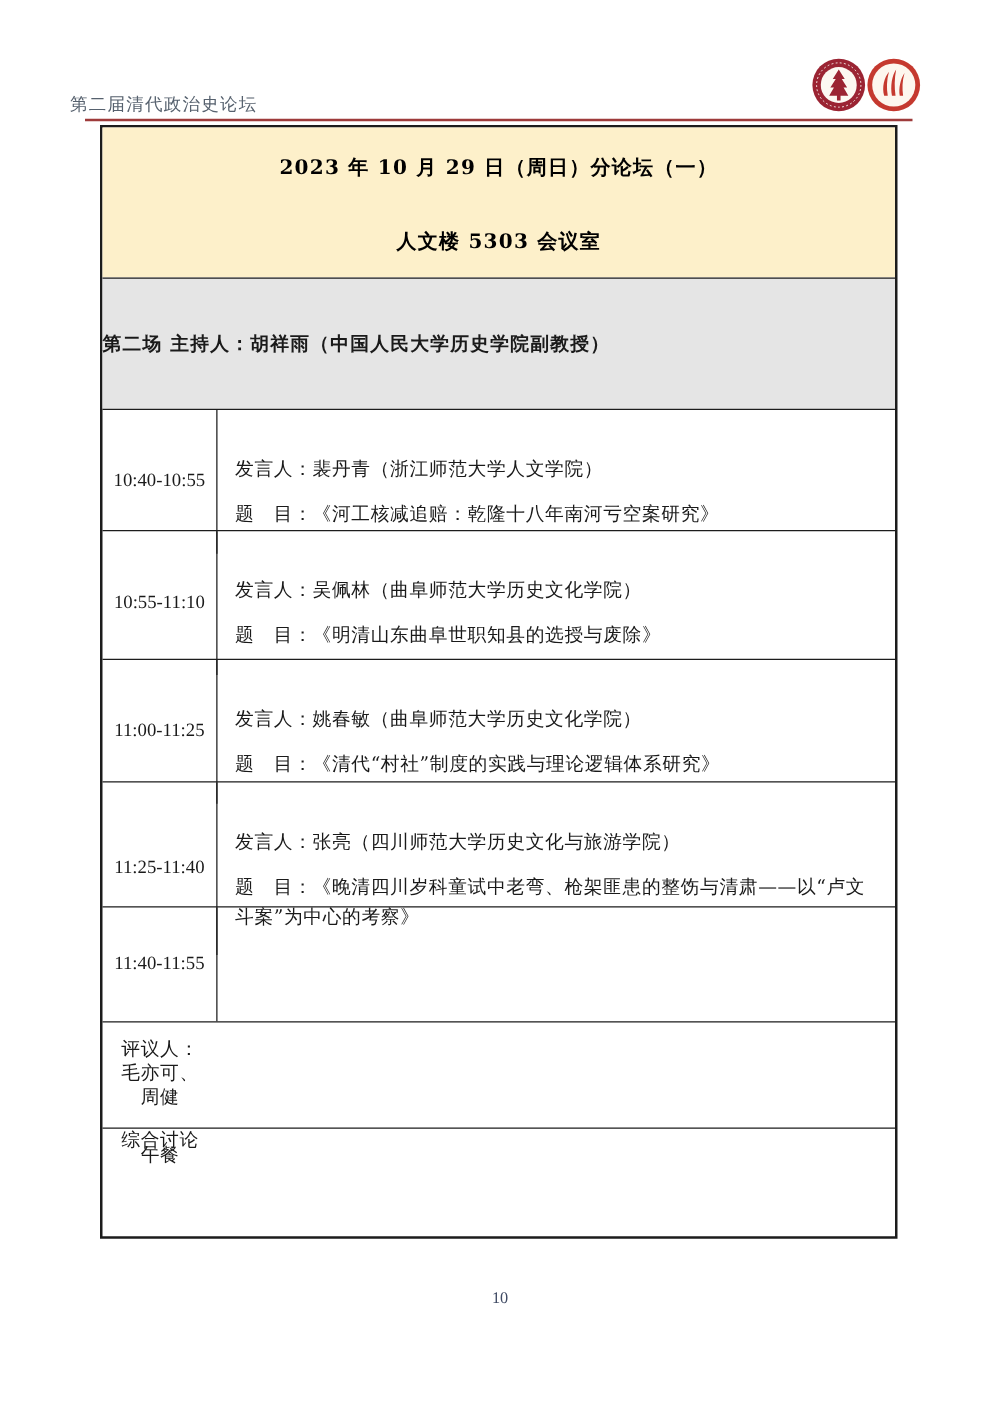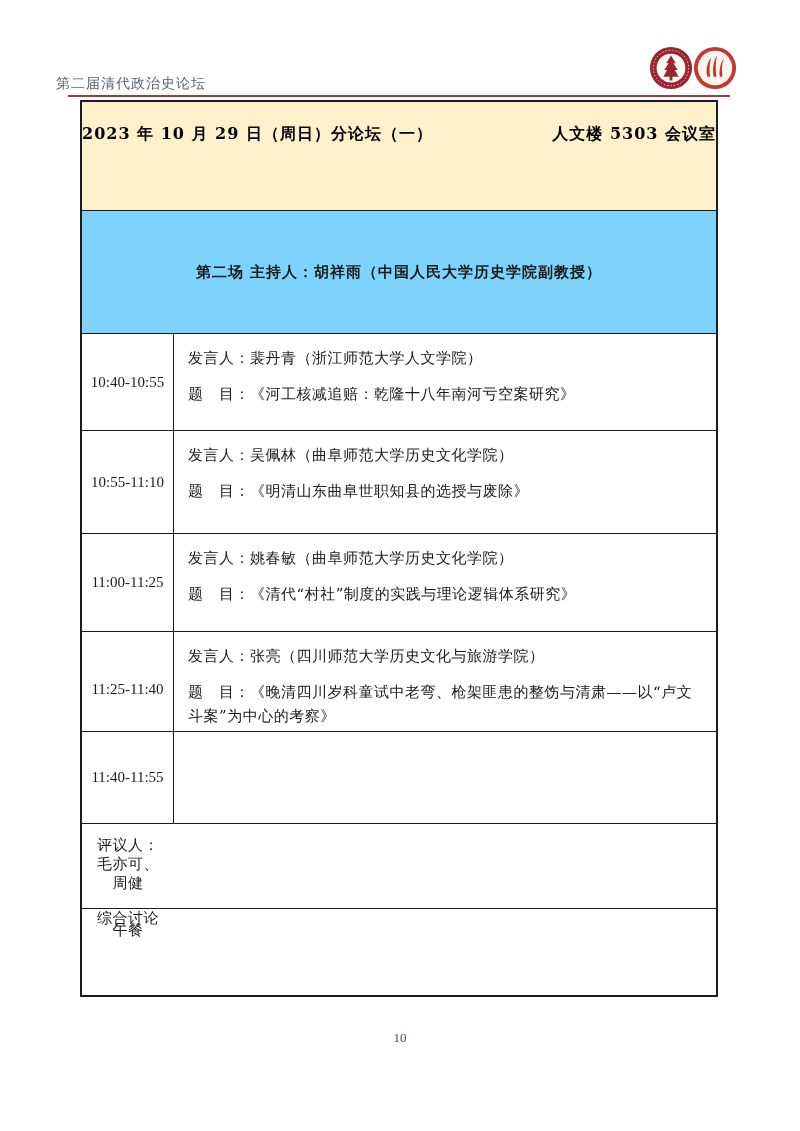"2023 年 10 月 29" .banner-yellow { flex-direction: row -> column; height: 108px -> 120px }
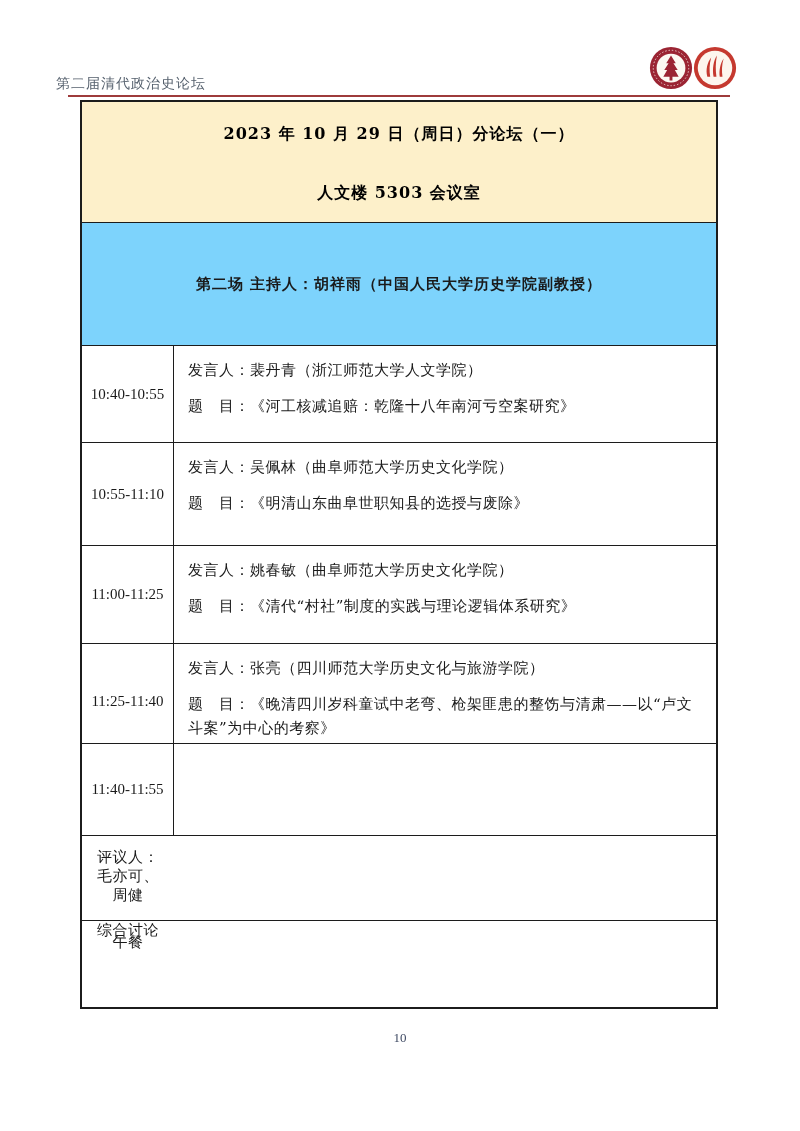"第二场 主持人：胡祥雨（中国人民大学历史学院副教授）" .banner-gray { background: #7dd3fc -> #e5e5e5; height: 123px -> 105px; justify-content: center -> none }
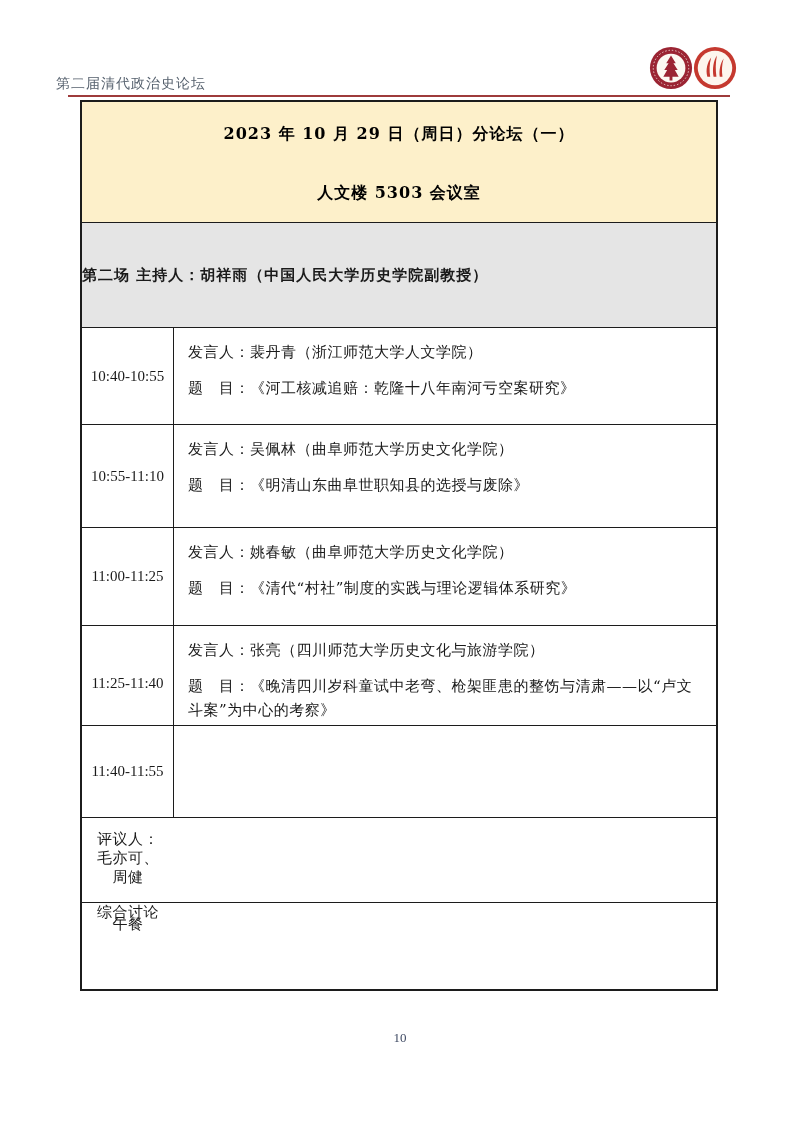"发言人：裴丹青（浙江师范大学人文学院）" .content-cell { margin-top: none -> 23px }
